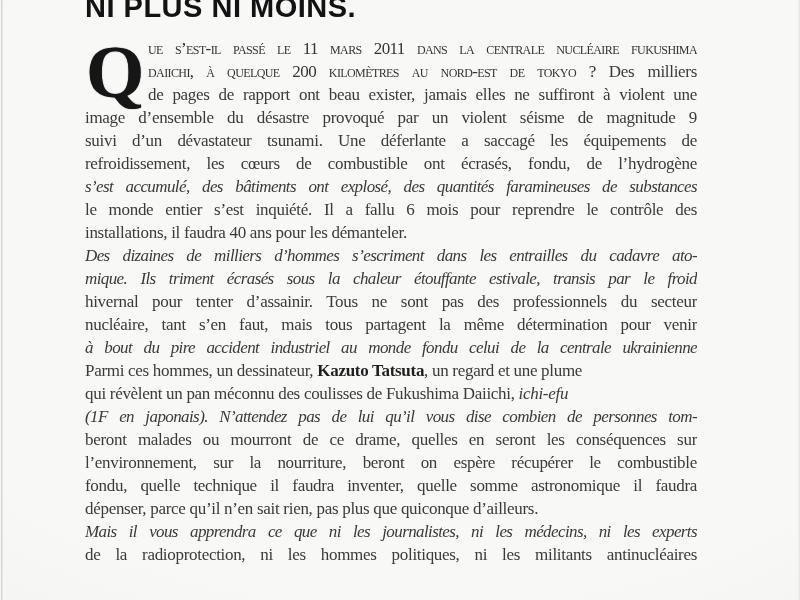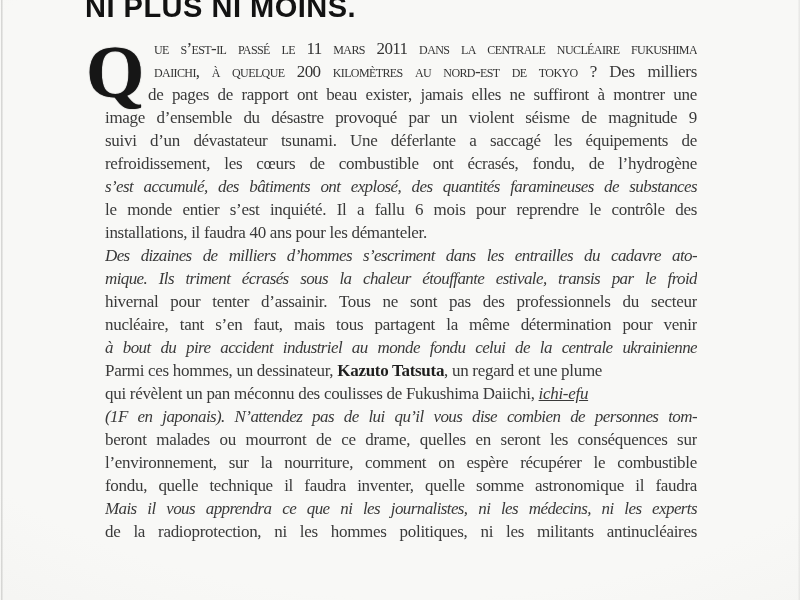"ue s’est-il passé le 11" .seg-smallcaps { margin-left: 6px -> none }
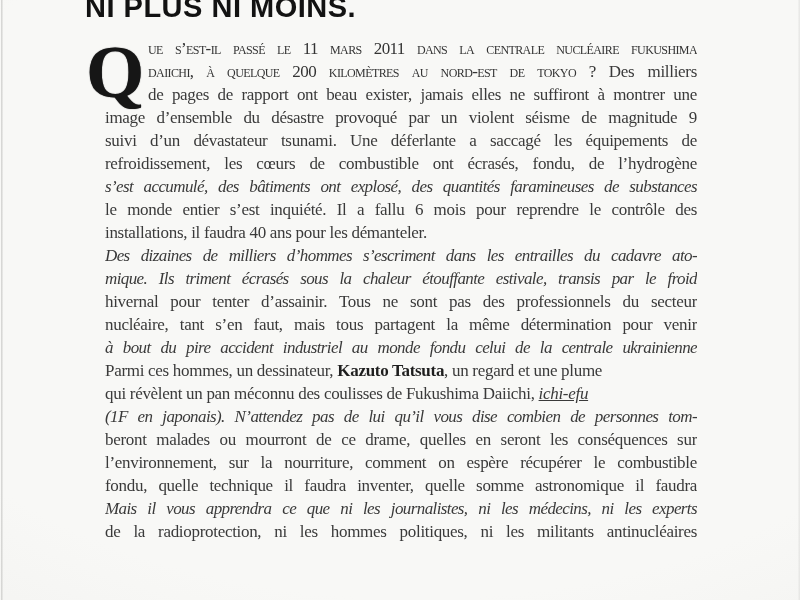"de pages de rapport ont" span.seg-normal { text: montrer -> violent }
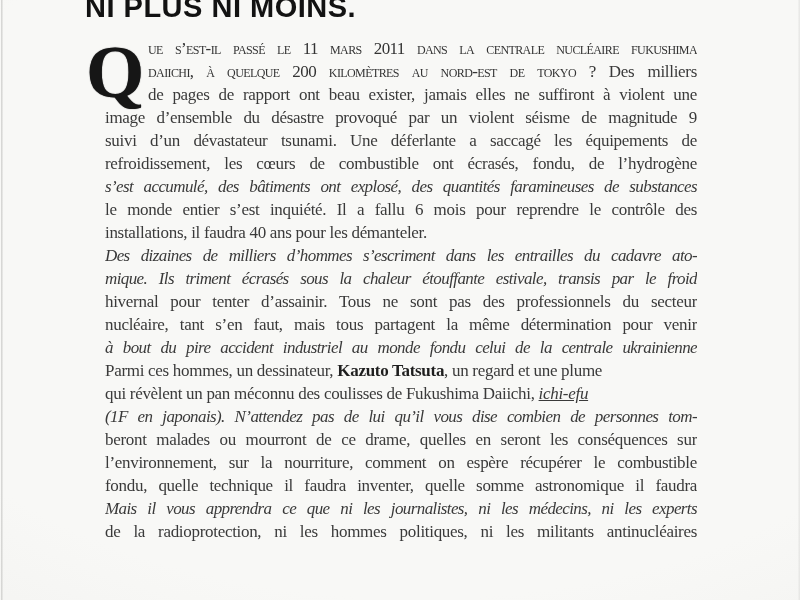"image d’ensemble du désastre provoqué" .line { margin-left: 20px -> none }
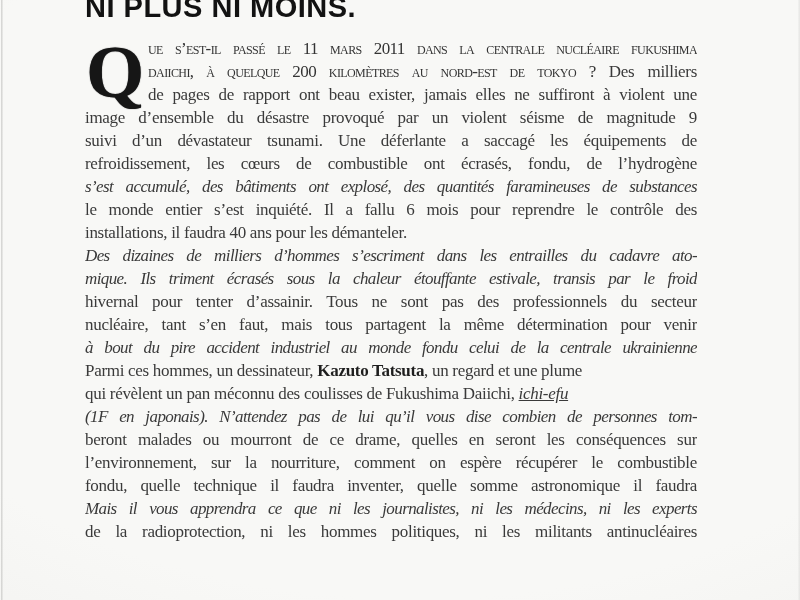"ichi-efu" .seg-italic { text-decoration: underline -> none }
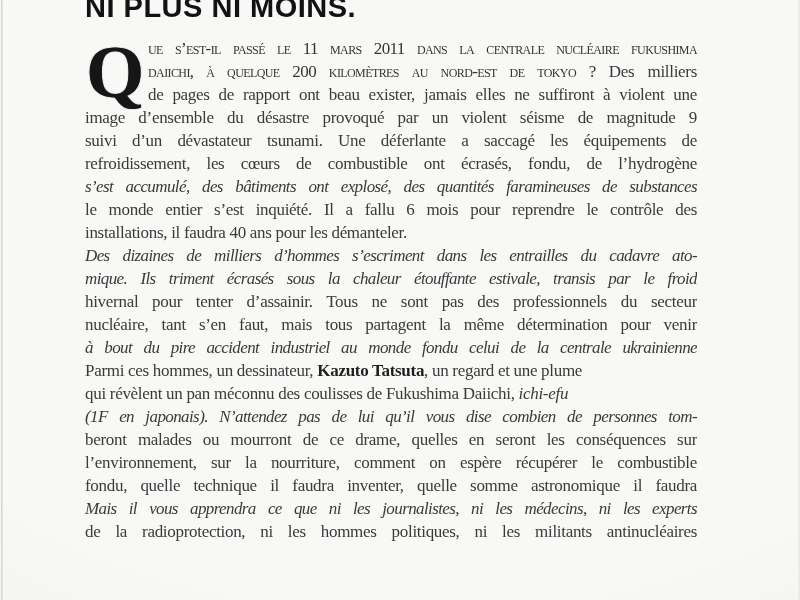"l’environnement, sur la nourriture," span.seg-normal { text: comment -> beront }
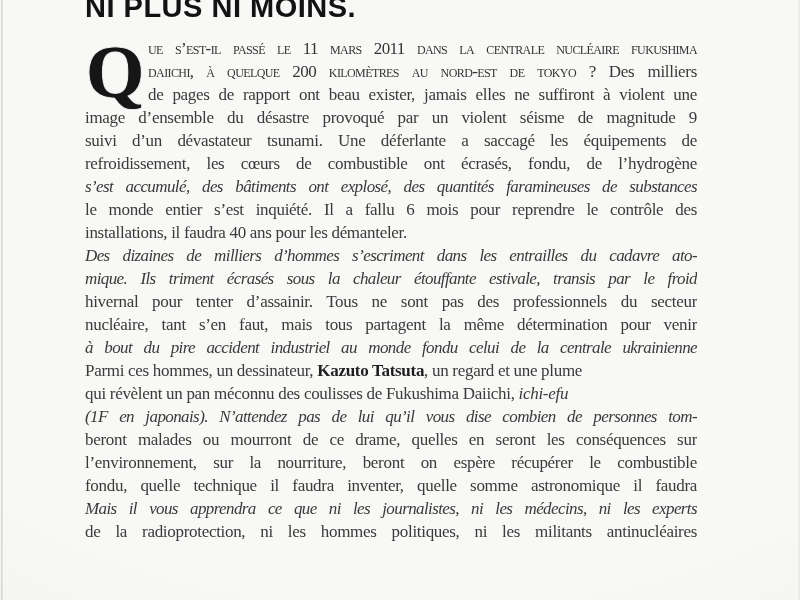"dépenser, parce qu’il n’en sait" div.line { html: none -> <div><span>dépenser, parce qu’il n’en sait rien, pas plus que quiconque d’ailleurs.</span></div> }
